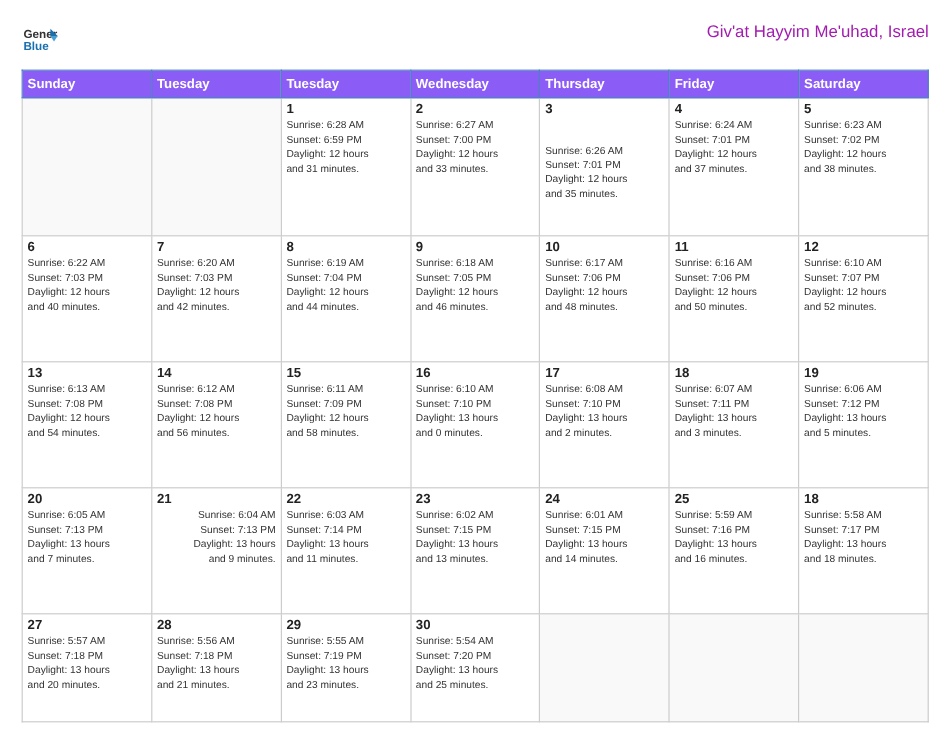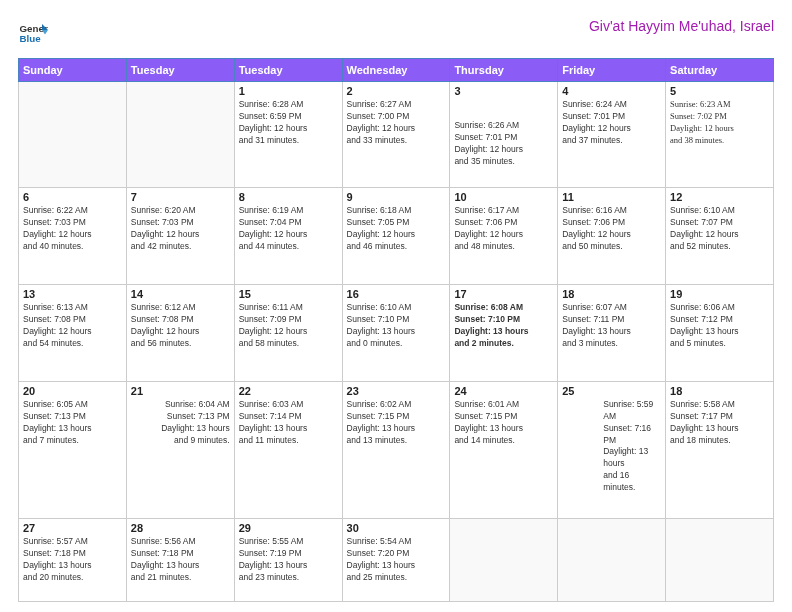"Sunrise: 6:23 AM" div.day-info { font-family: Liberation Serif, serif -> none }
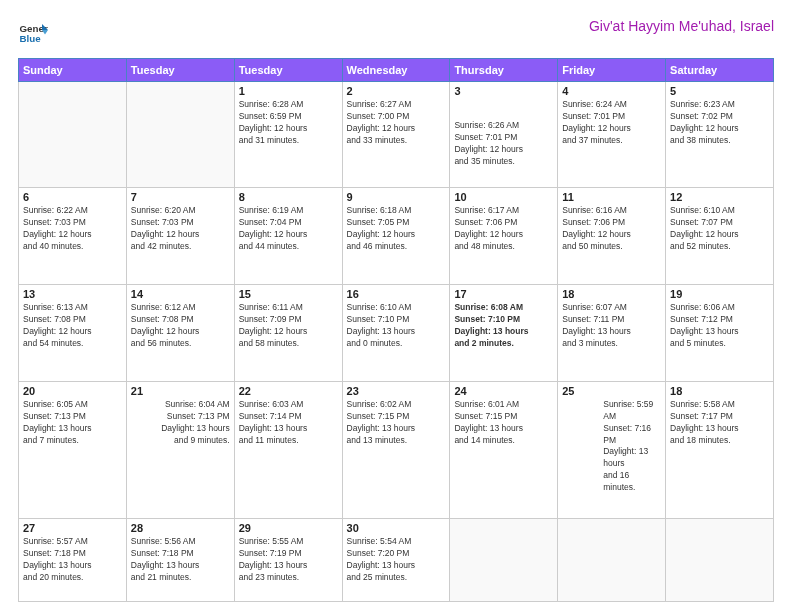"Sunrise: 6:08 AM" div.day-info { font-weight: bold -> none }
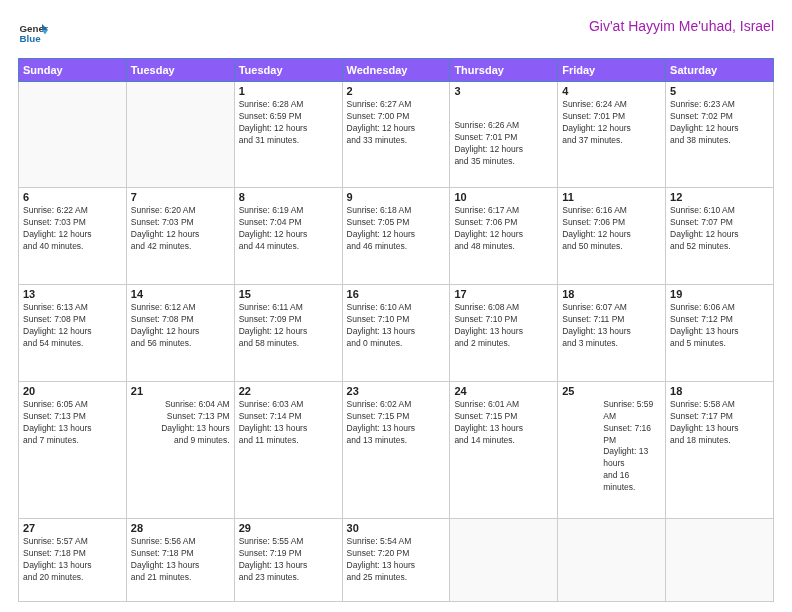"Sunrise: 5:59 AM" div.day-info { margin-left: 41px -> none }
